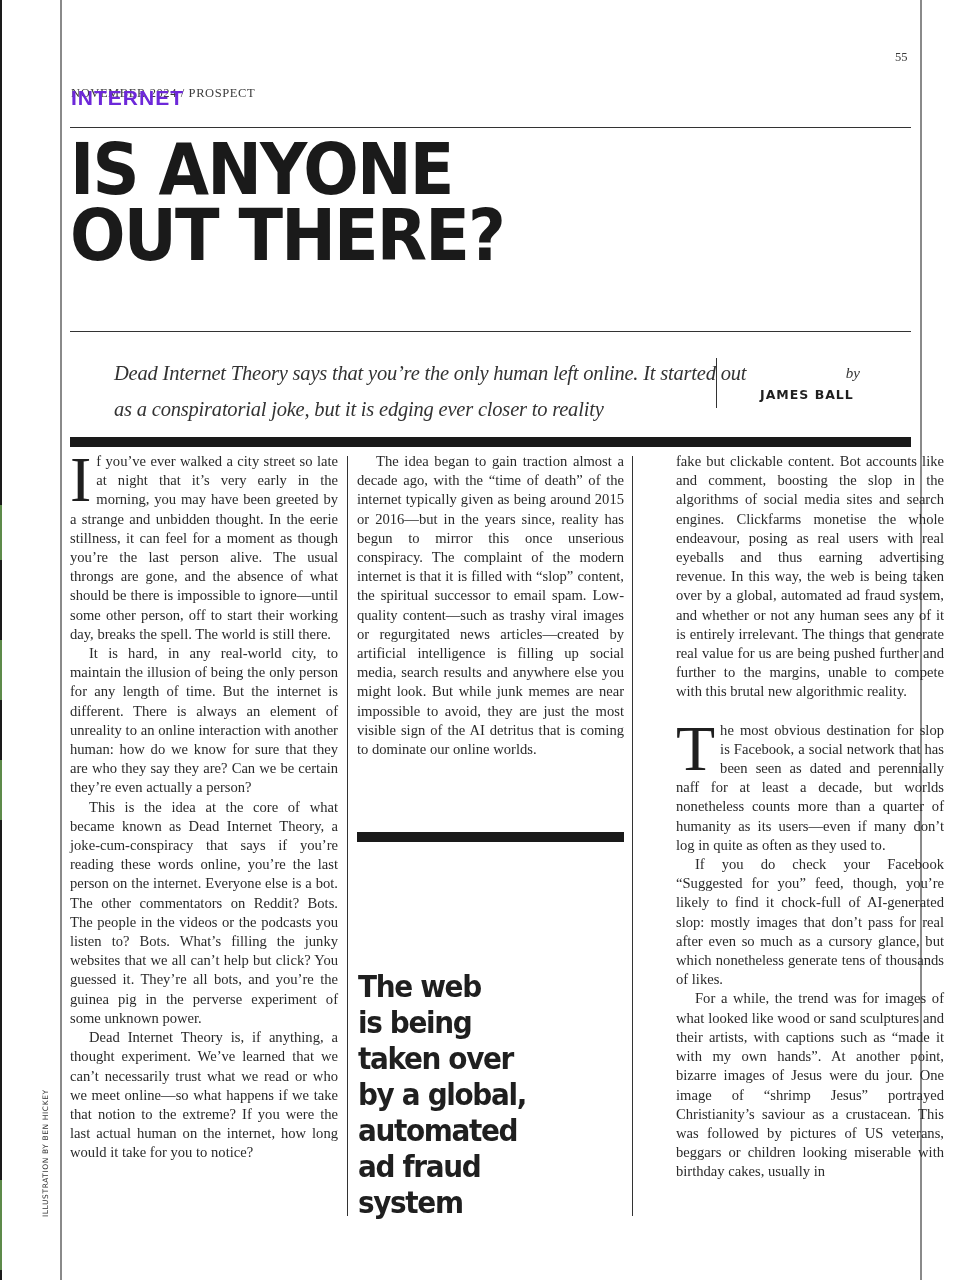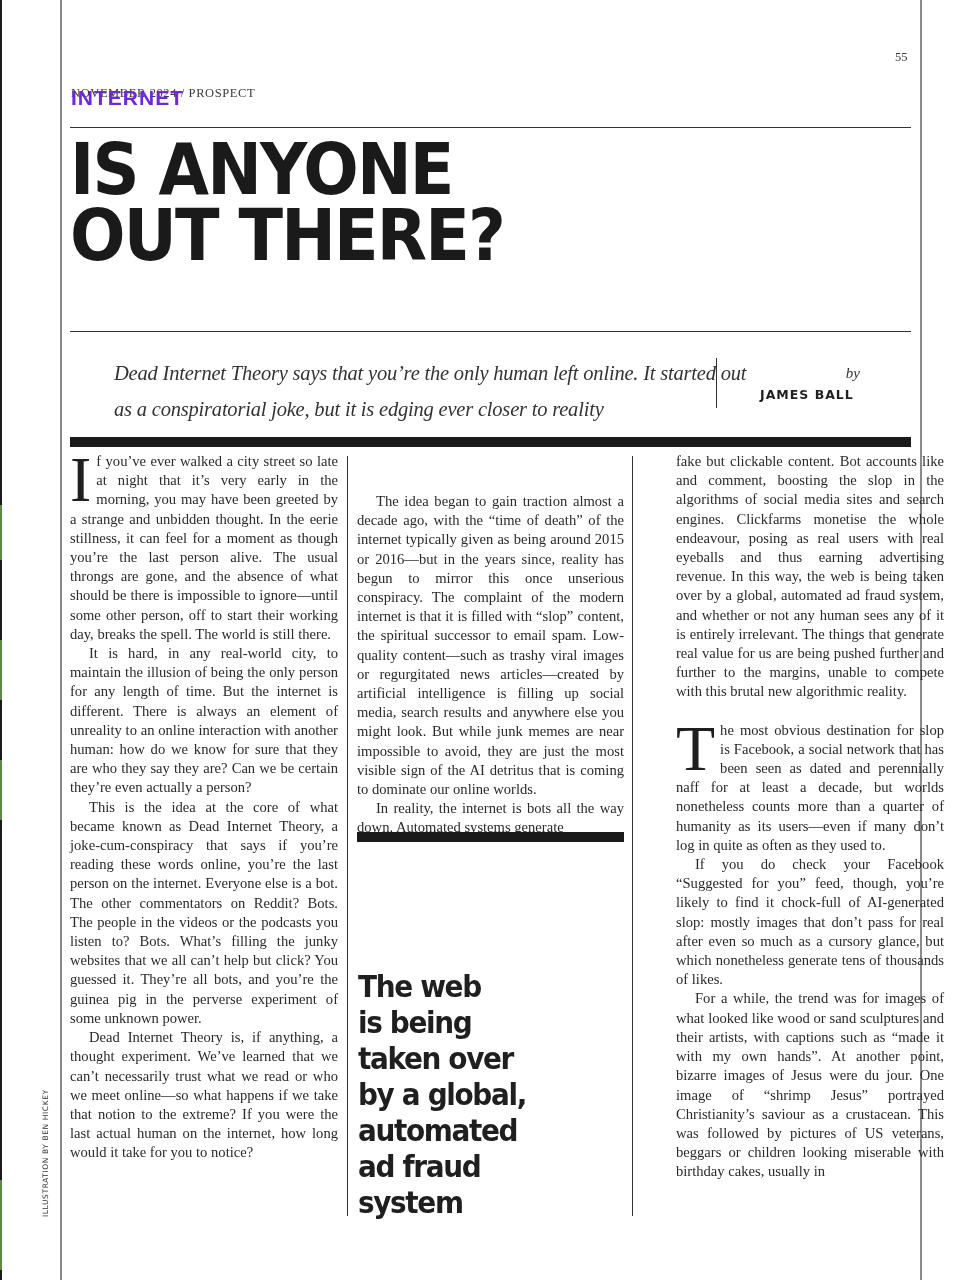"The idea began to gain" .col2 { margin-top: 40px -> none }
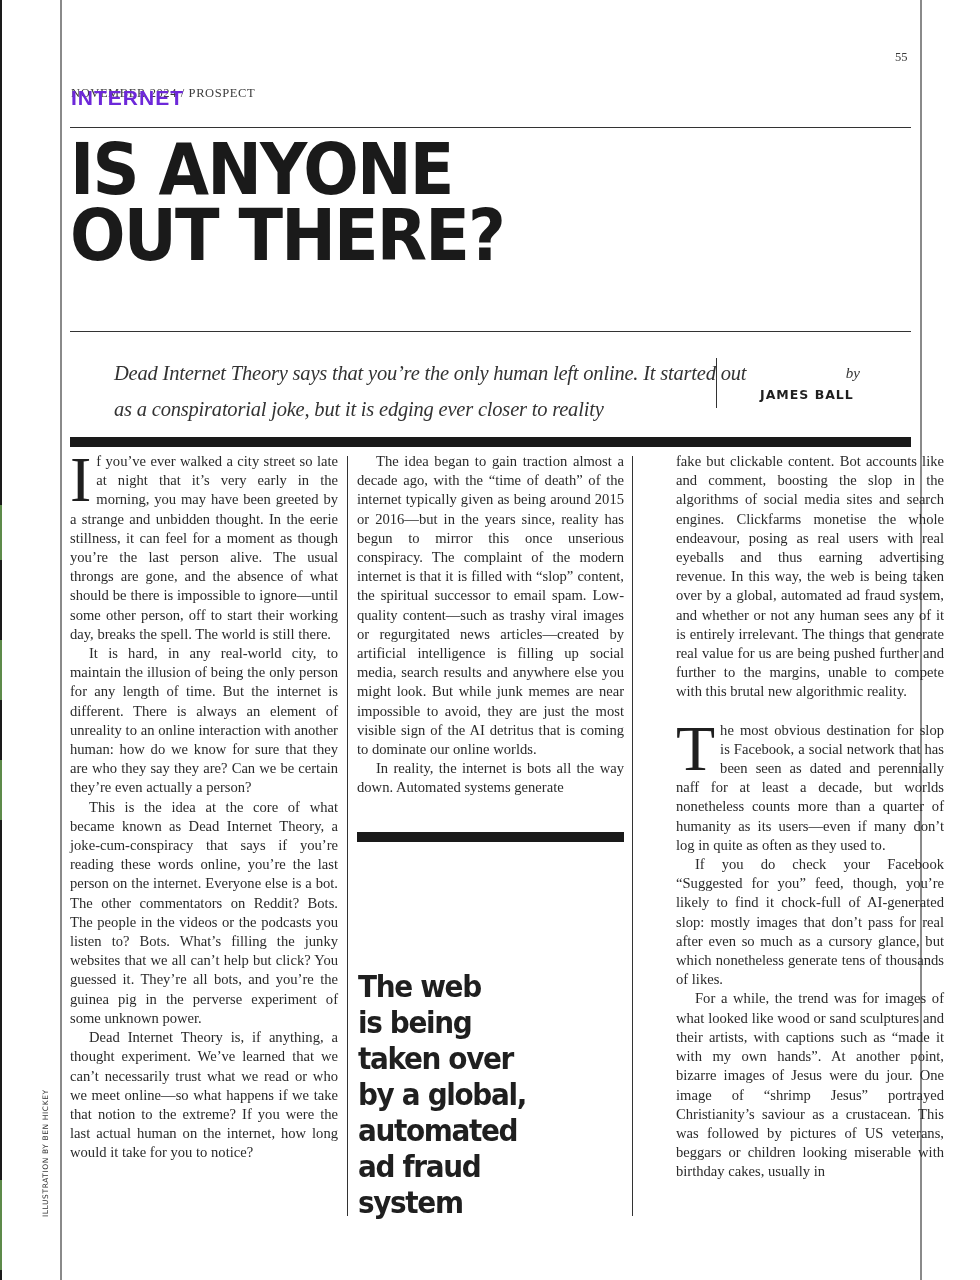"In reality, the internet is" p { html: <p>In reality, the internet is bots all the way down. Automated systems generate</p> -> none }
